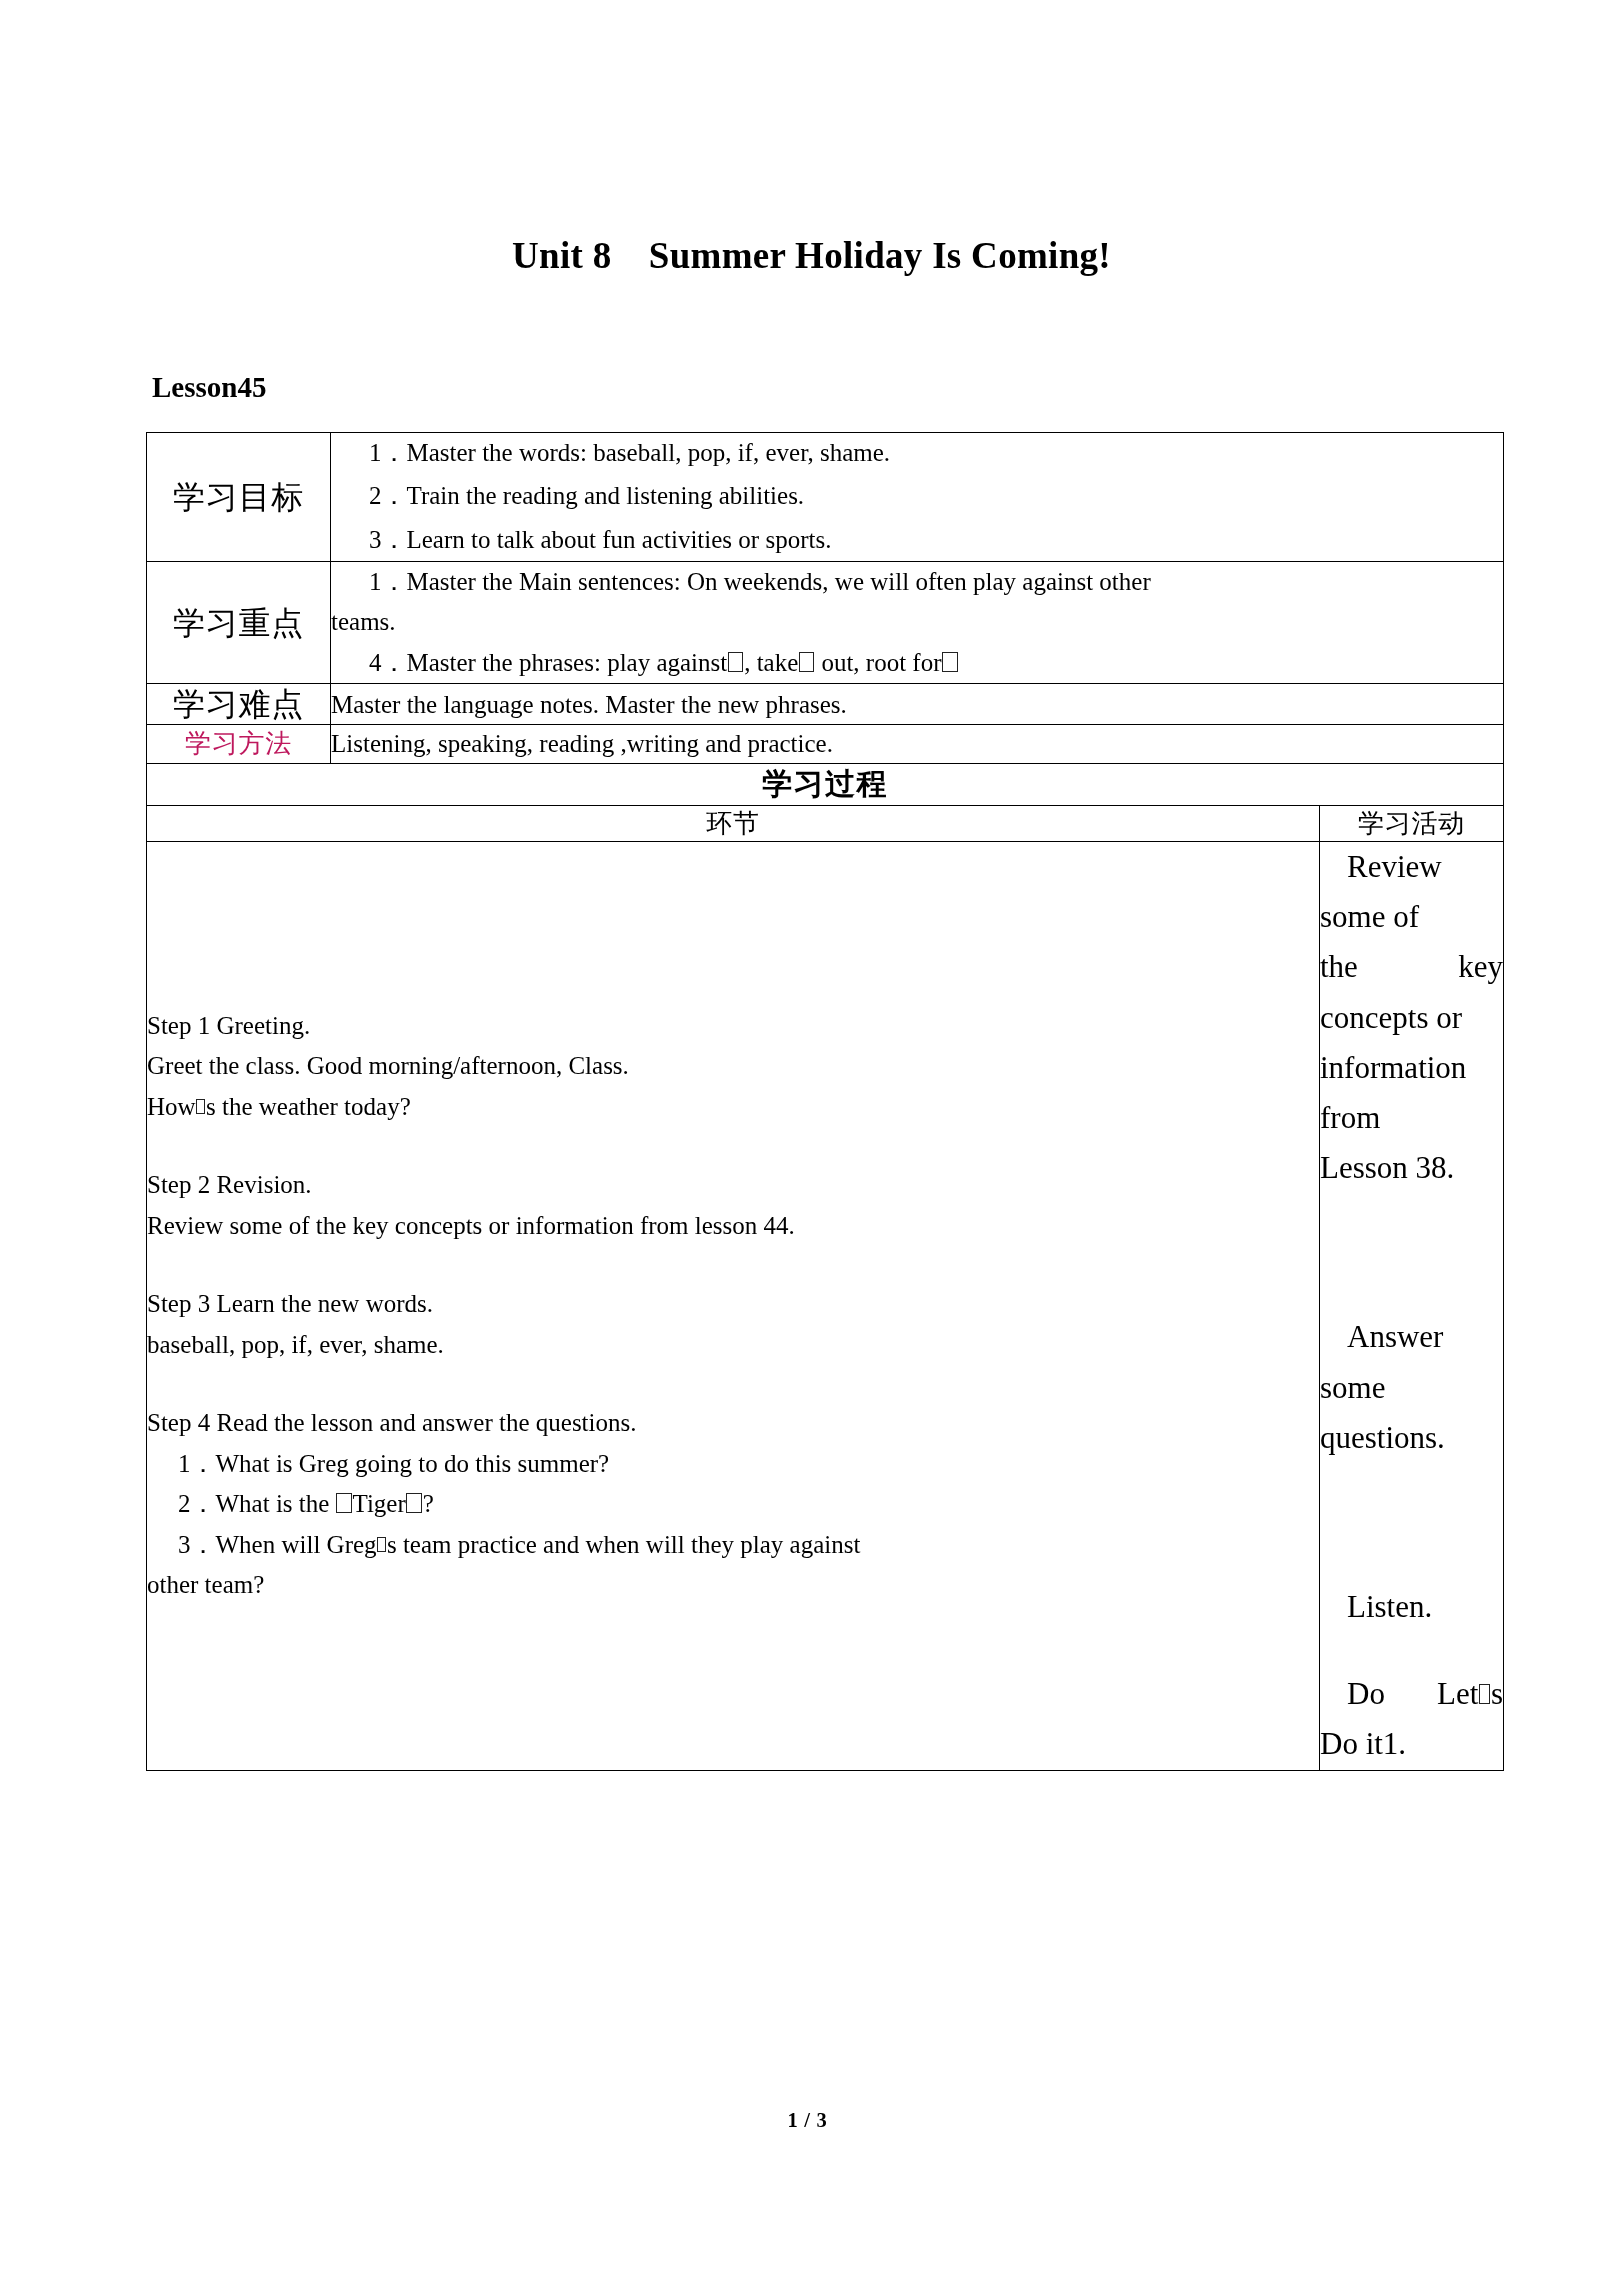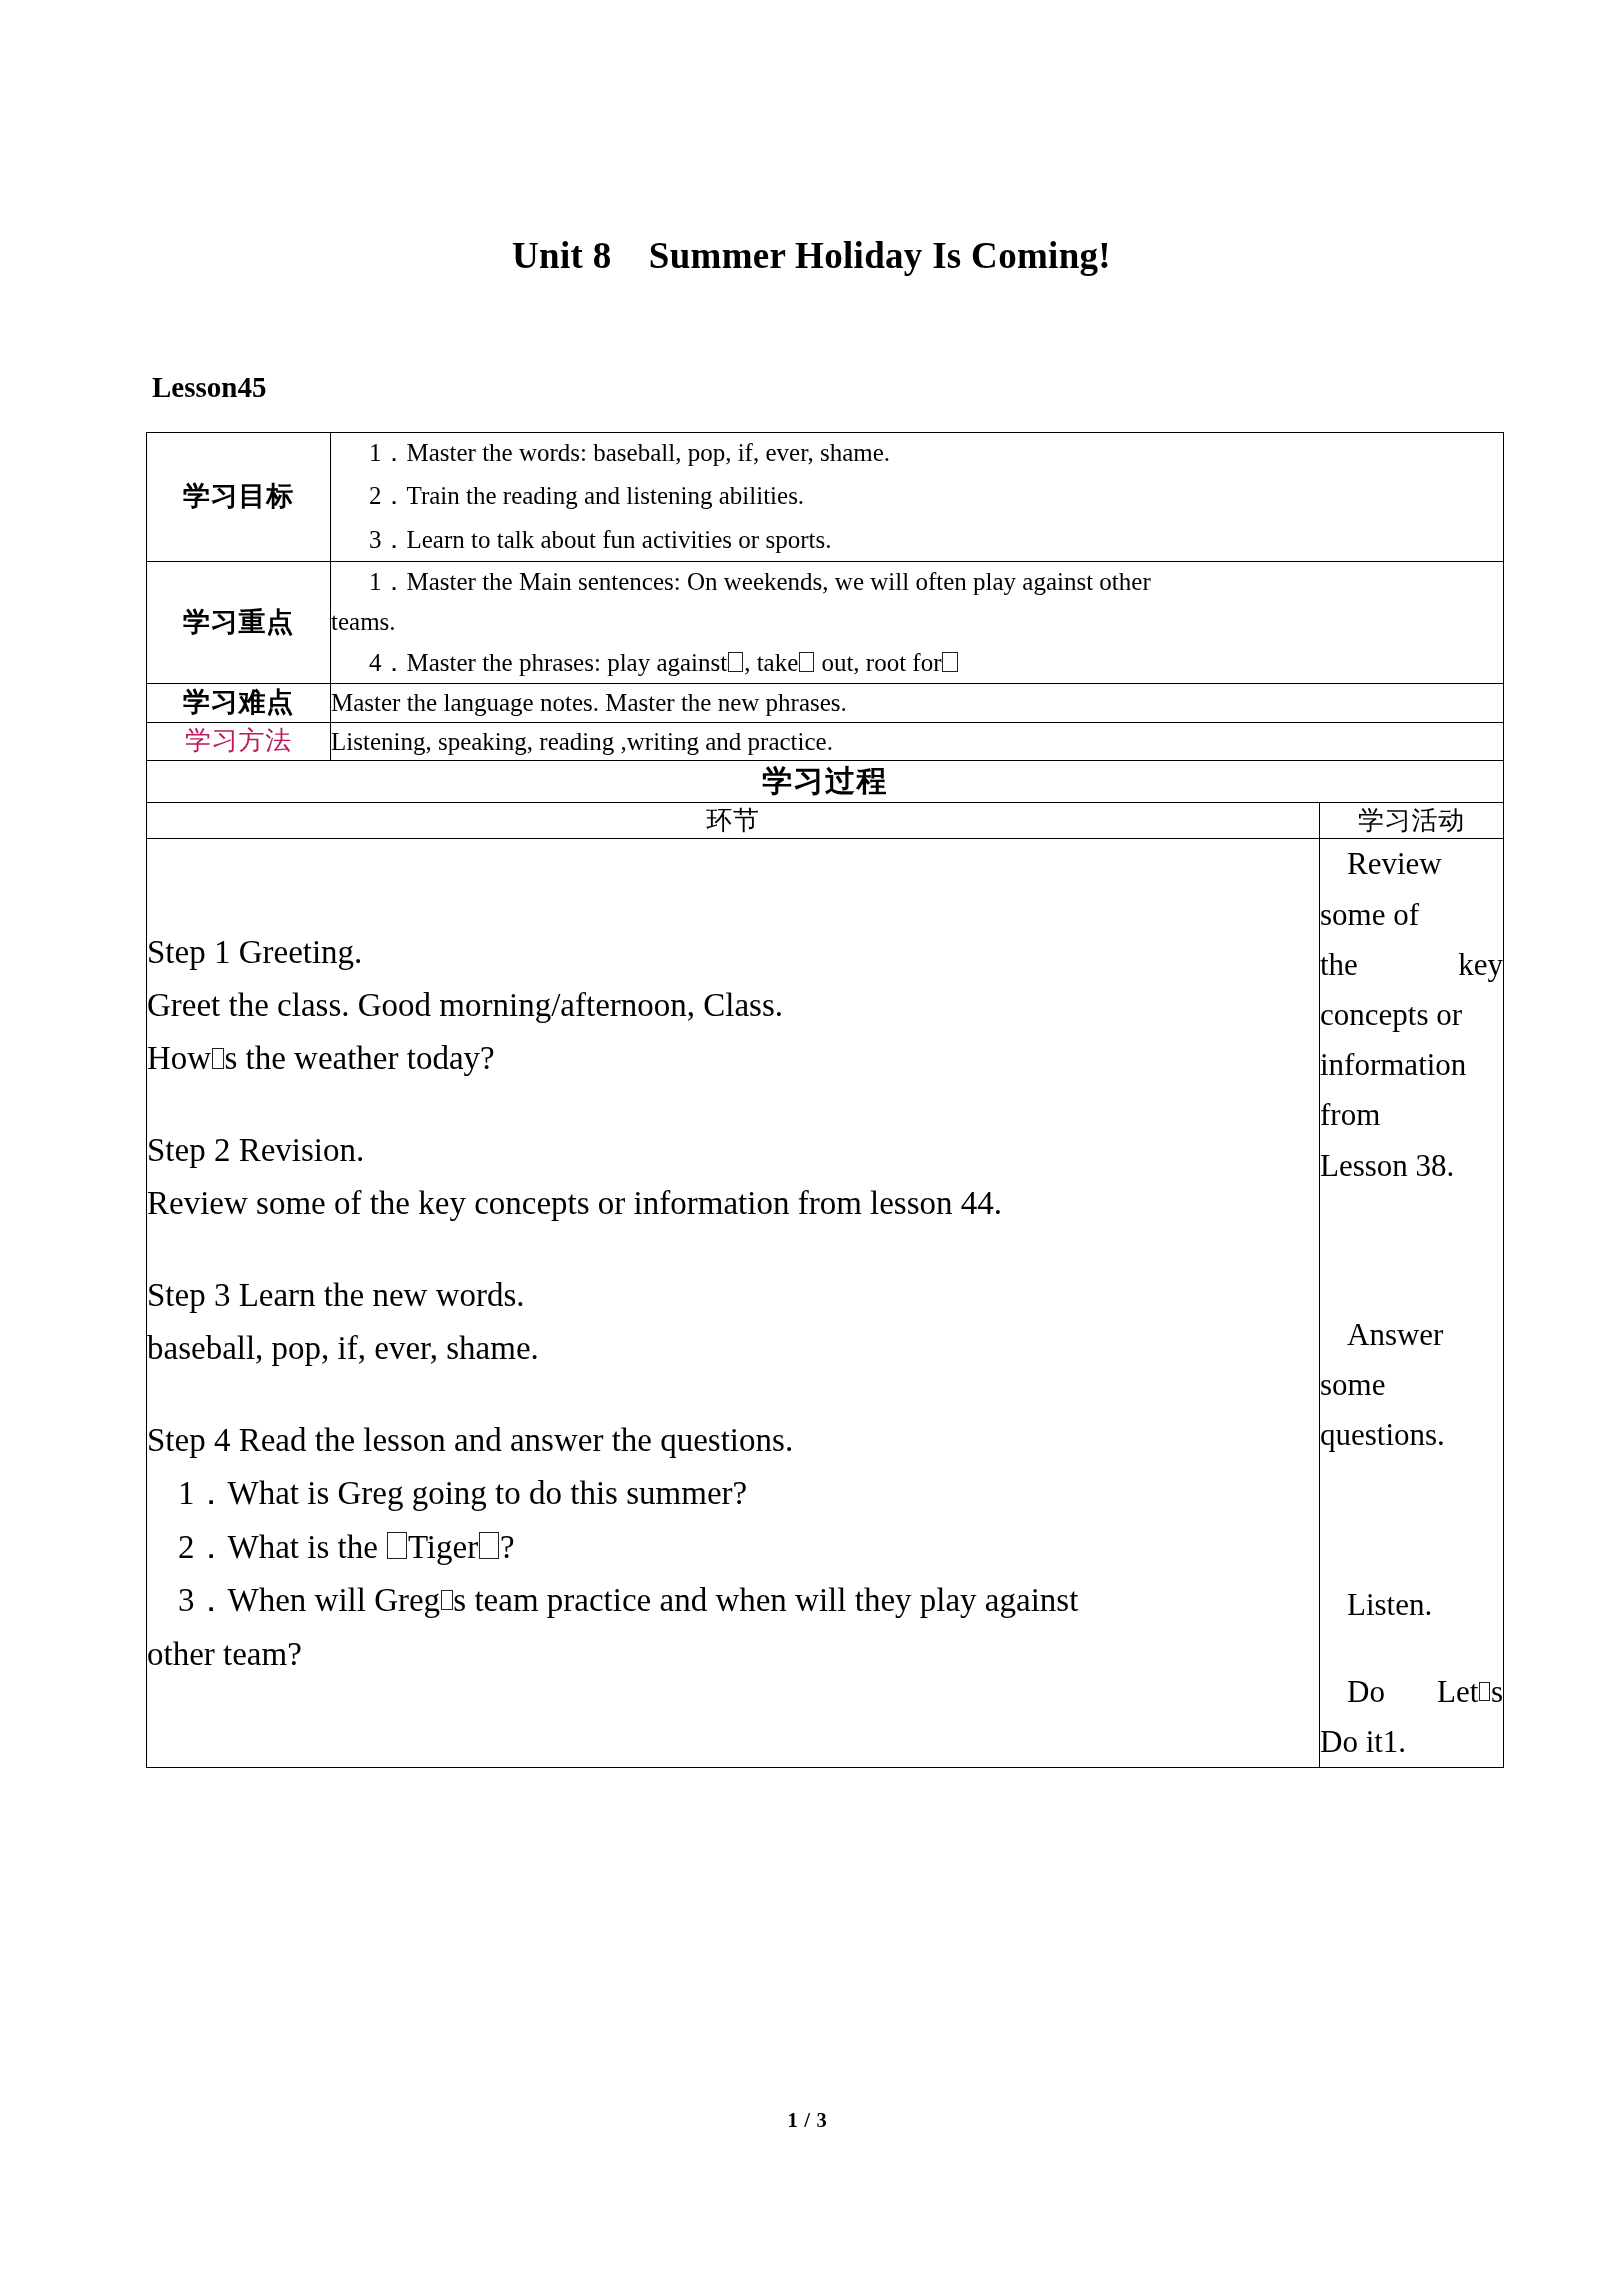"学习目标" .label-cell { font-size: 27px -> 32px; font-weight: bold -> normal }
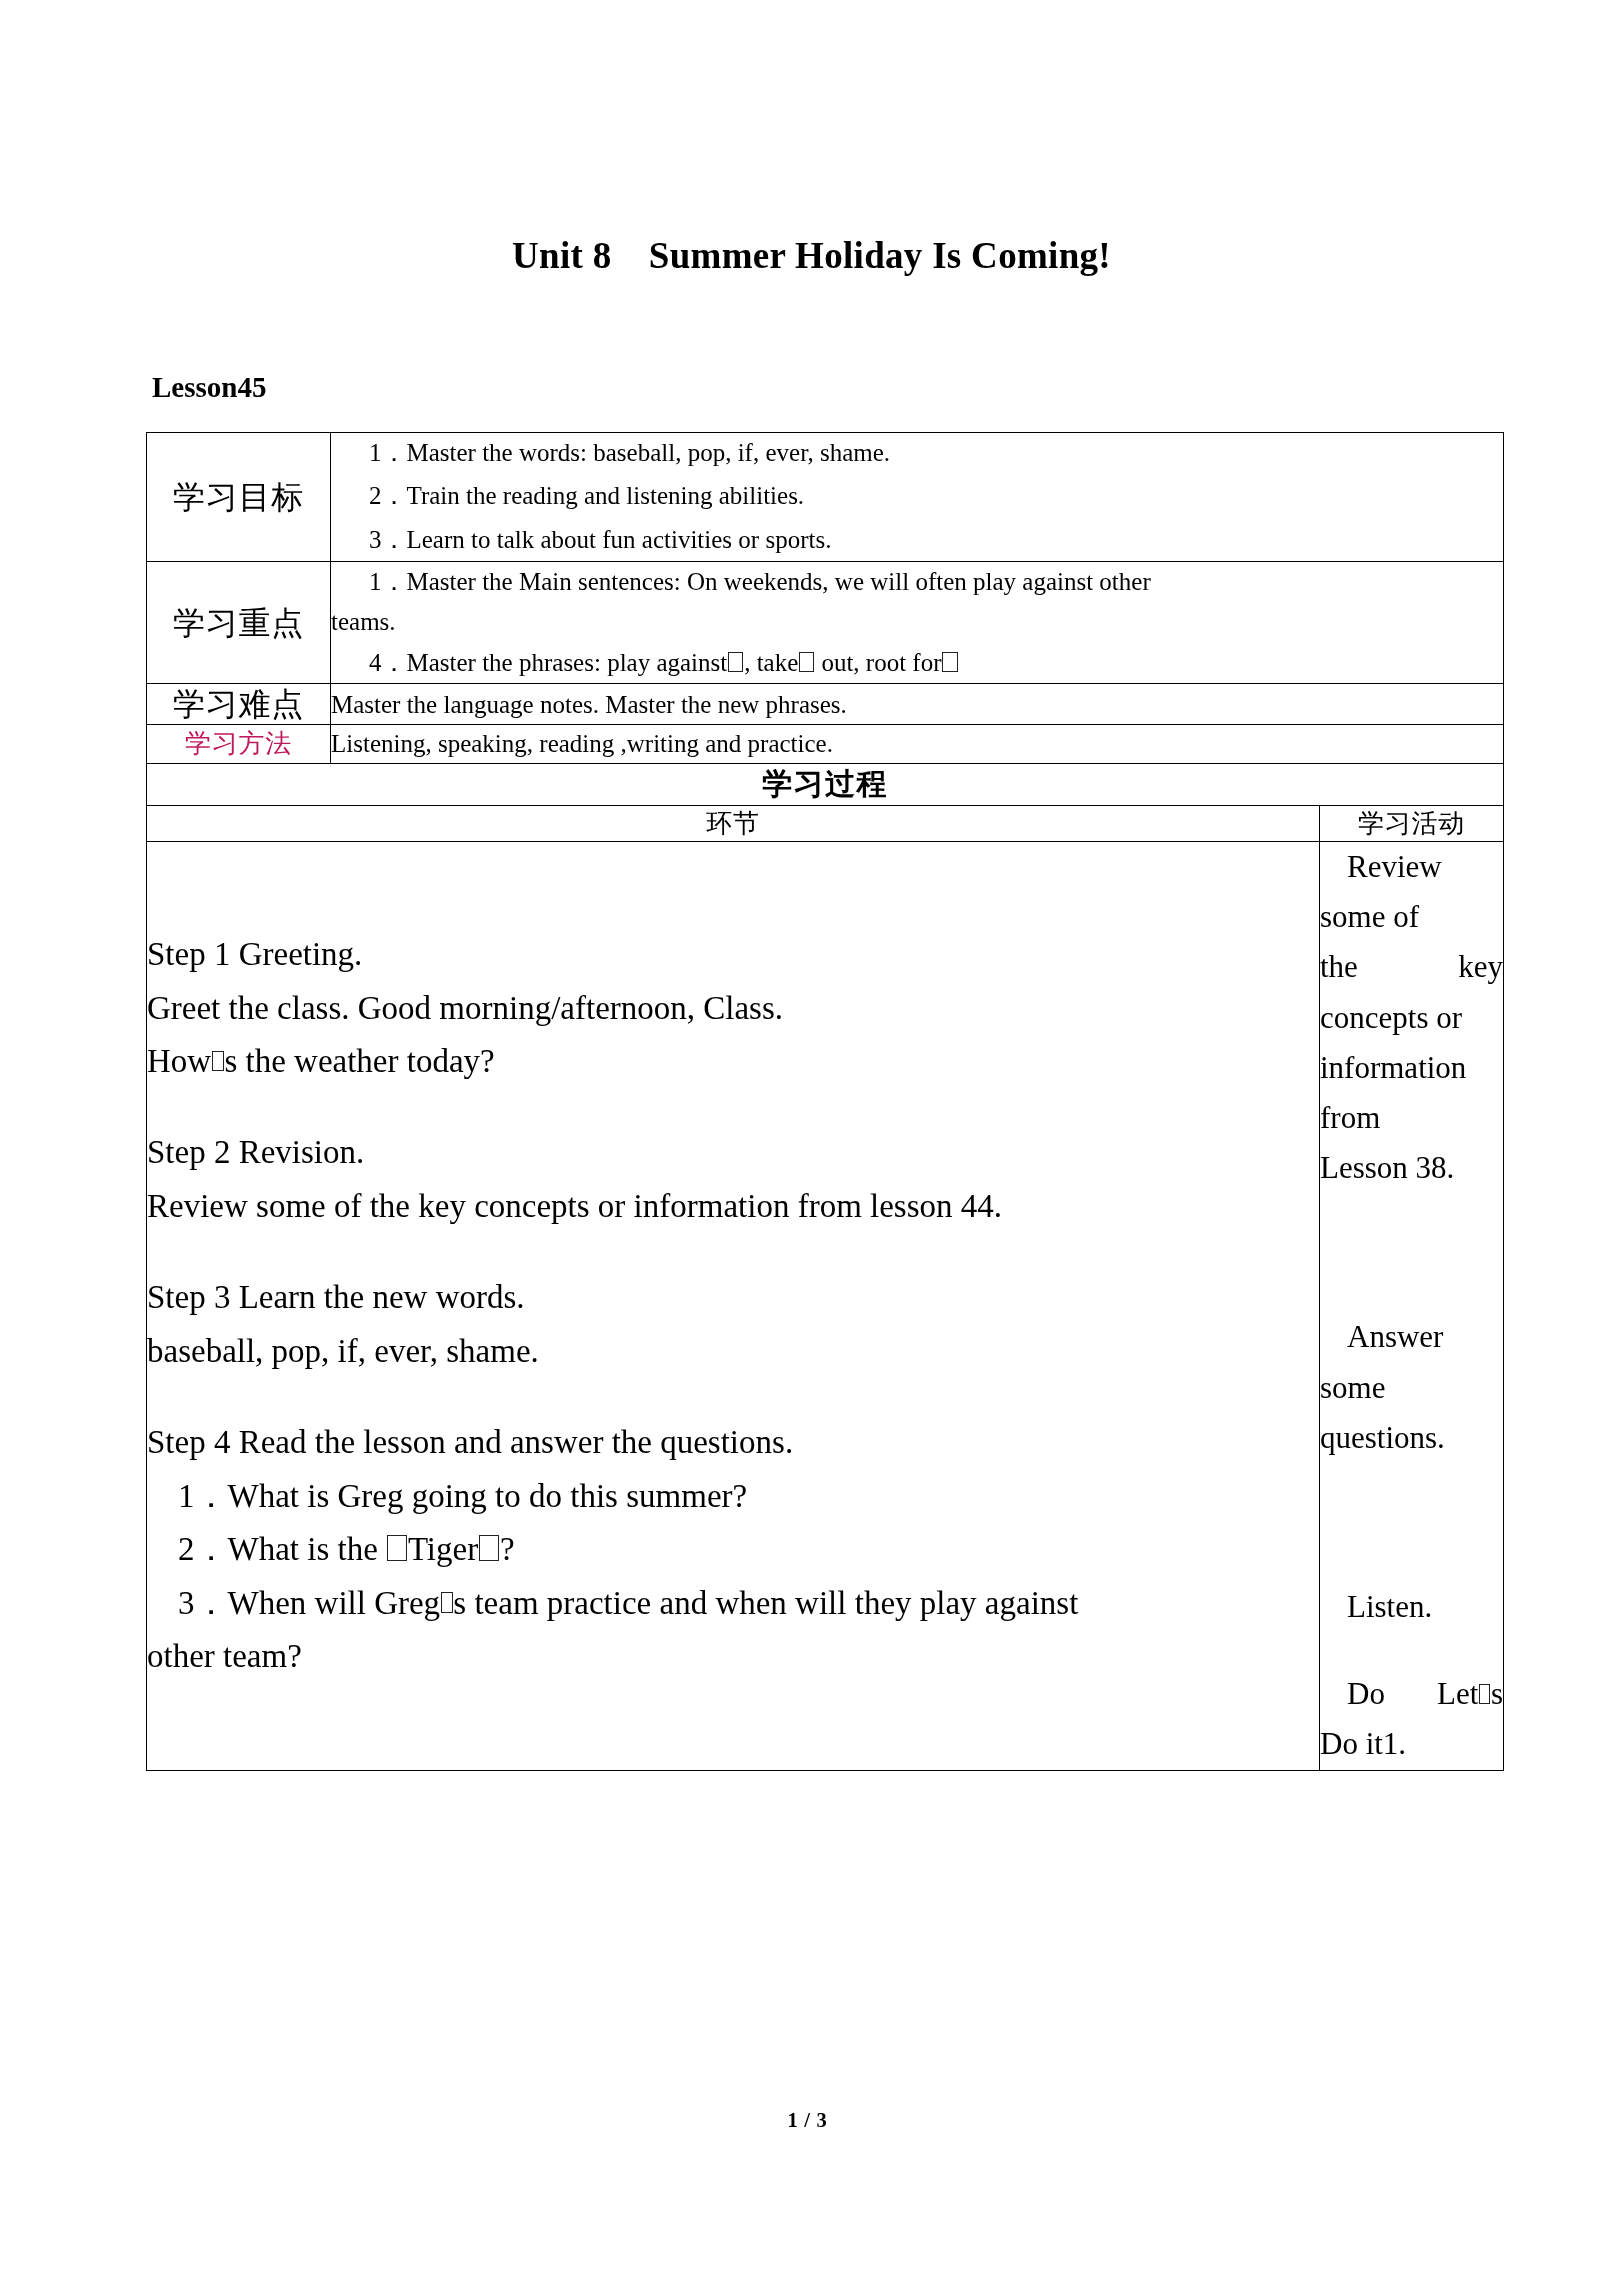"Step 1 Greeting." .steps-cell { font-size: 33px -> 25px }
